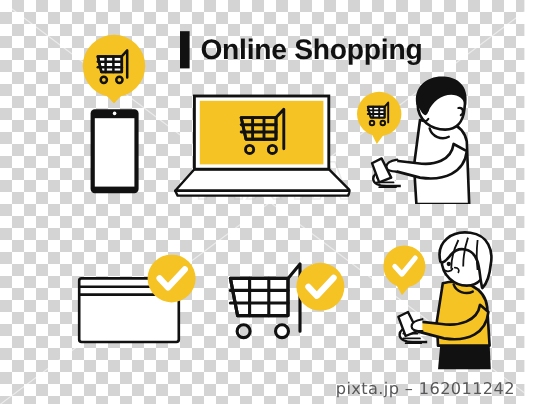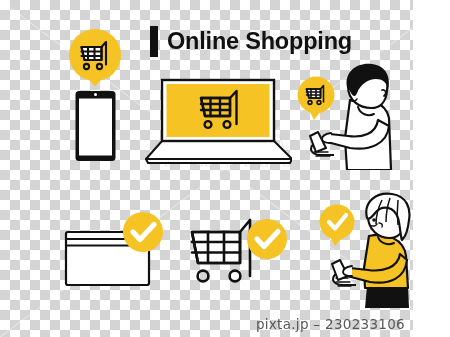"Online Shopping" #stage { padding-left: none -> 24px }
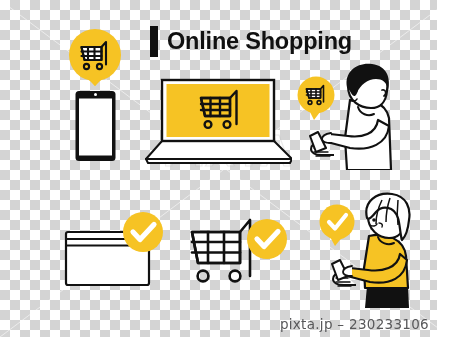"pixta.jp – 230233106" div { text: 230233106 -> 162011242 }
